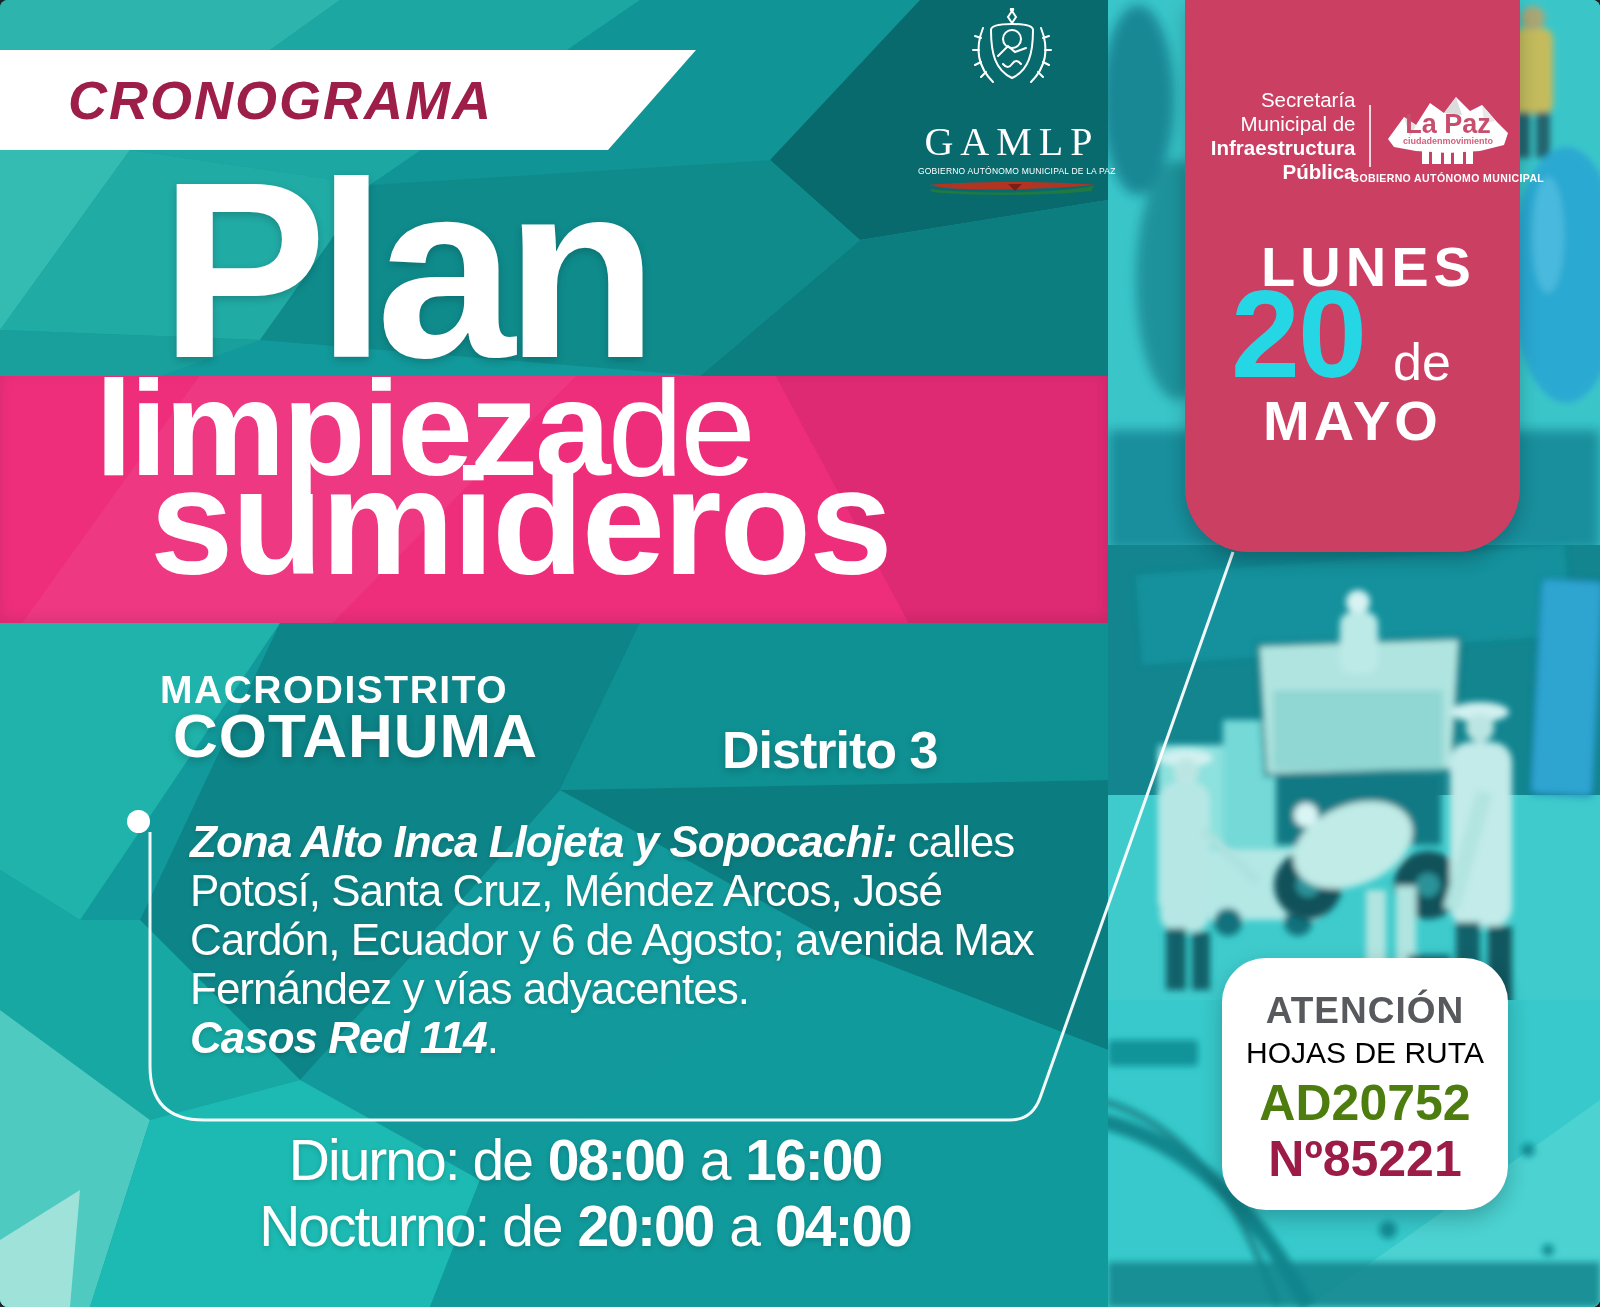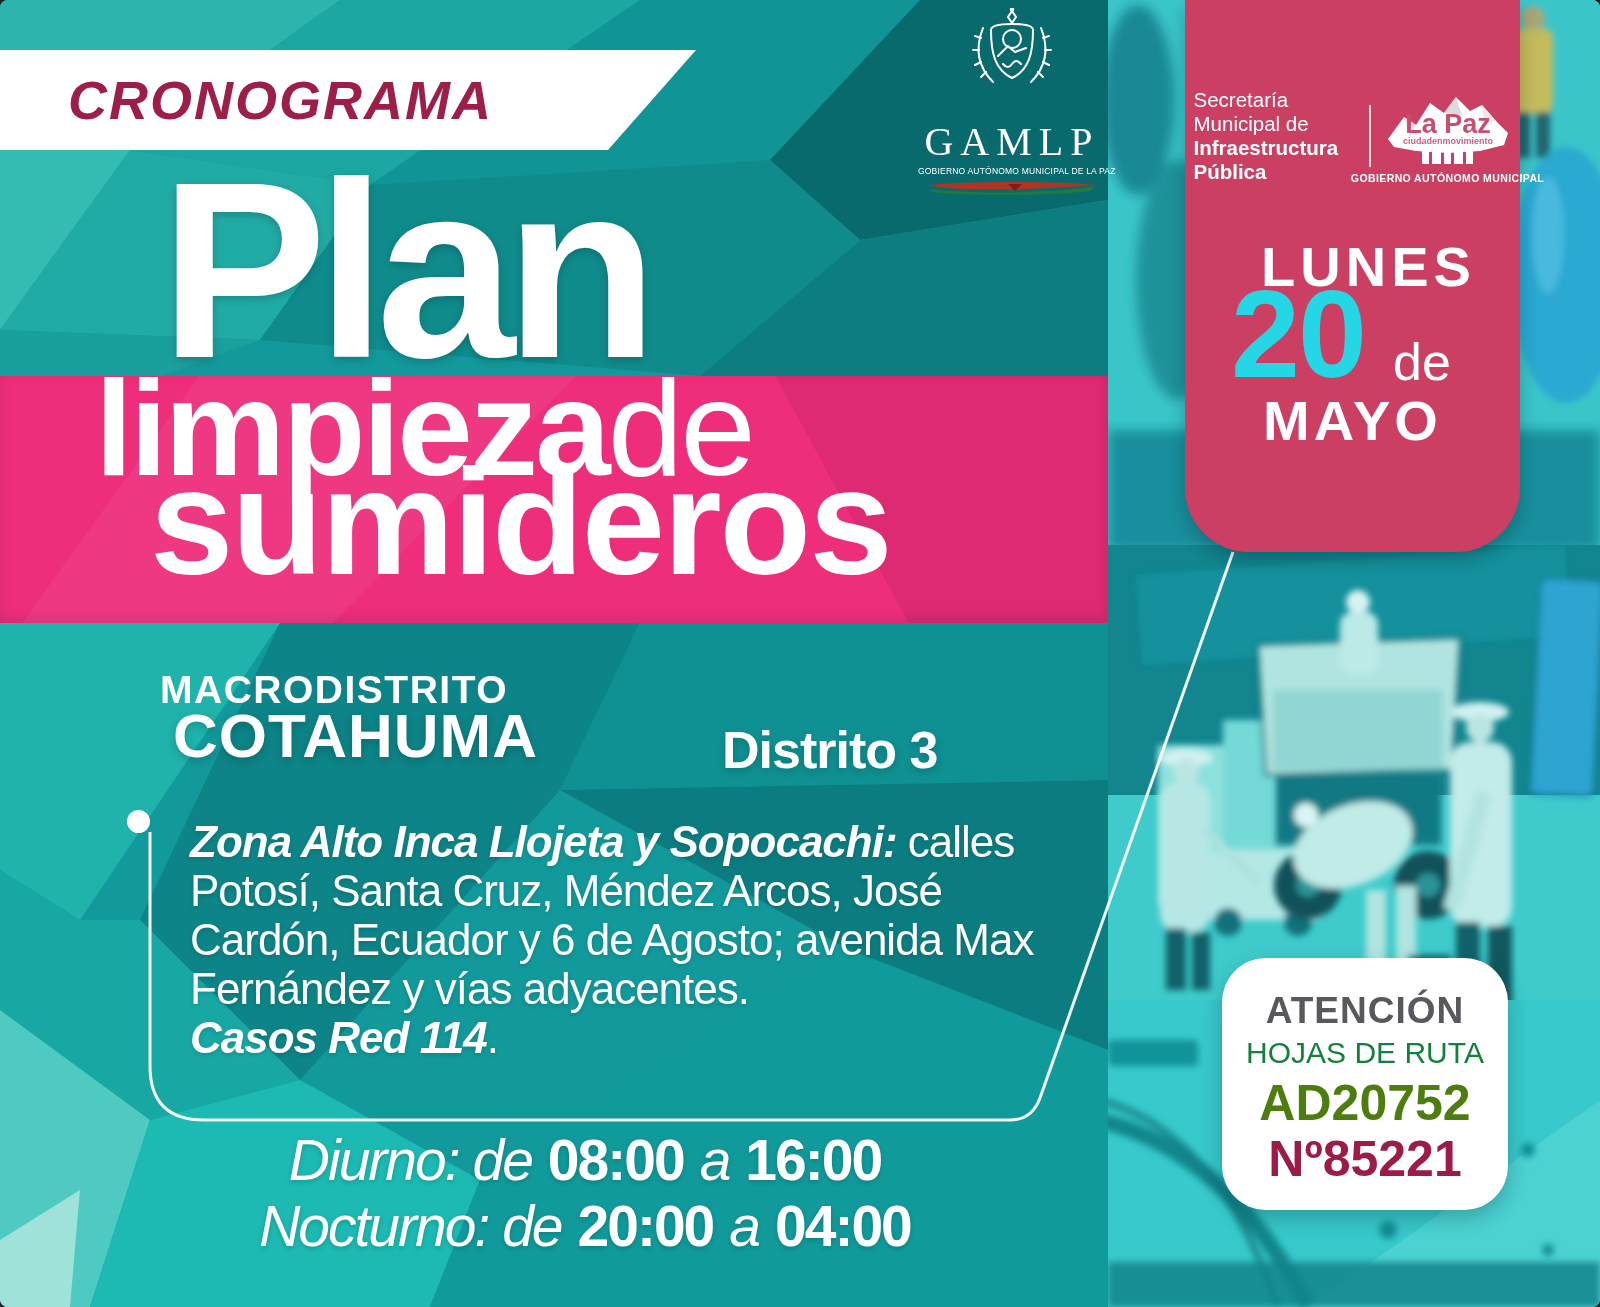"Secretaría Municipal de" .sec-text { text-align: left -> right }
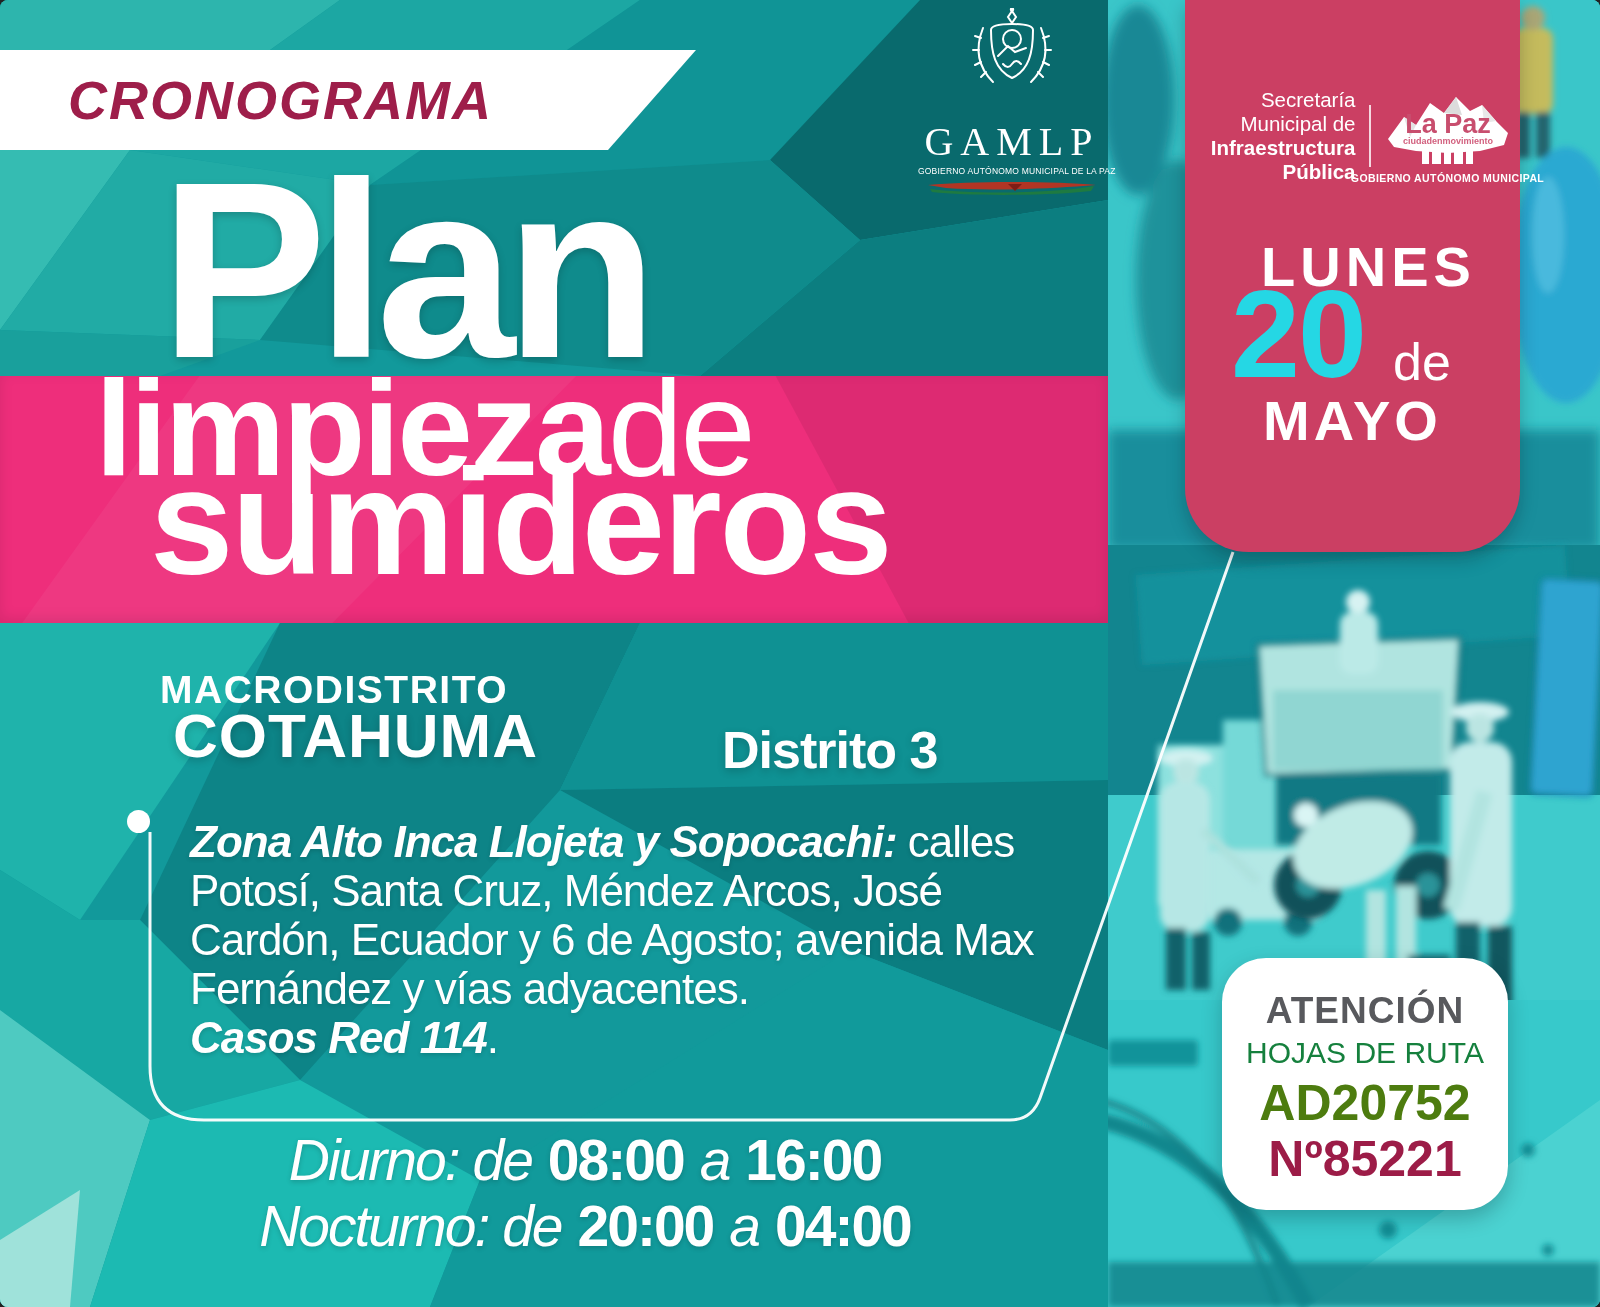"HOJAS DE RUTA" .att-sub { color: #15803d -> #000000 }
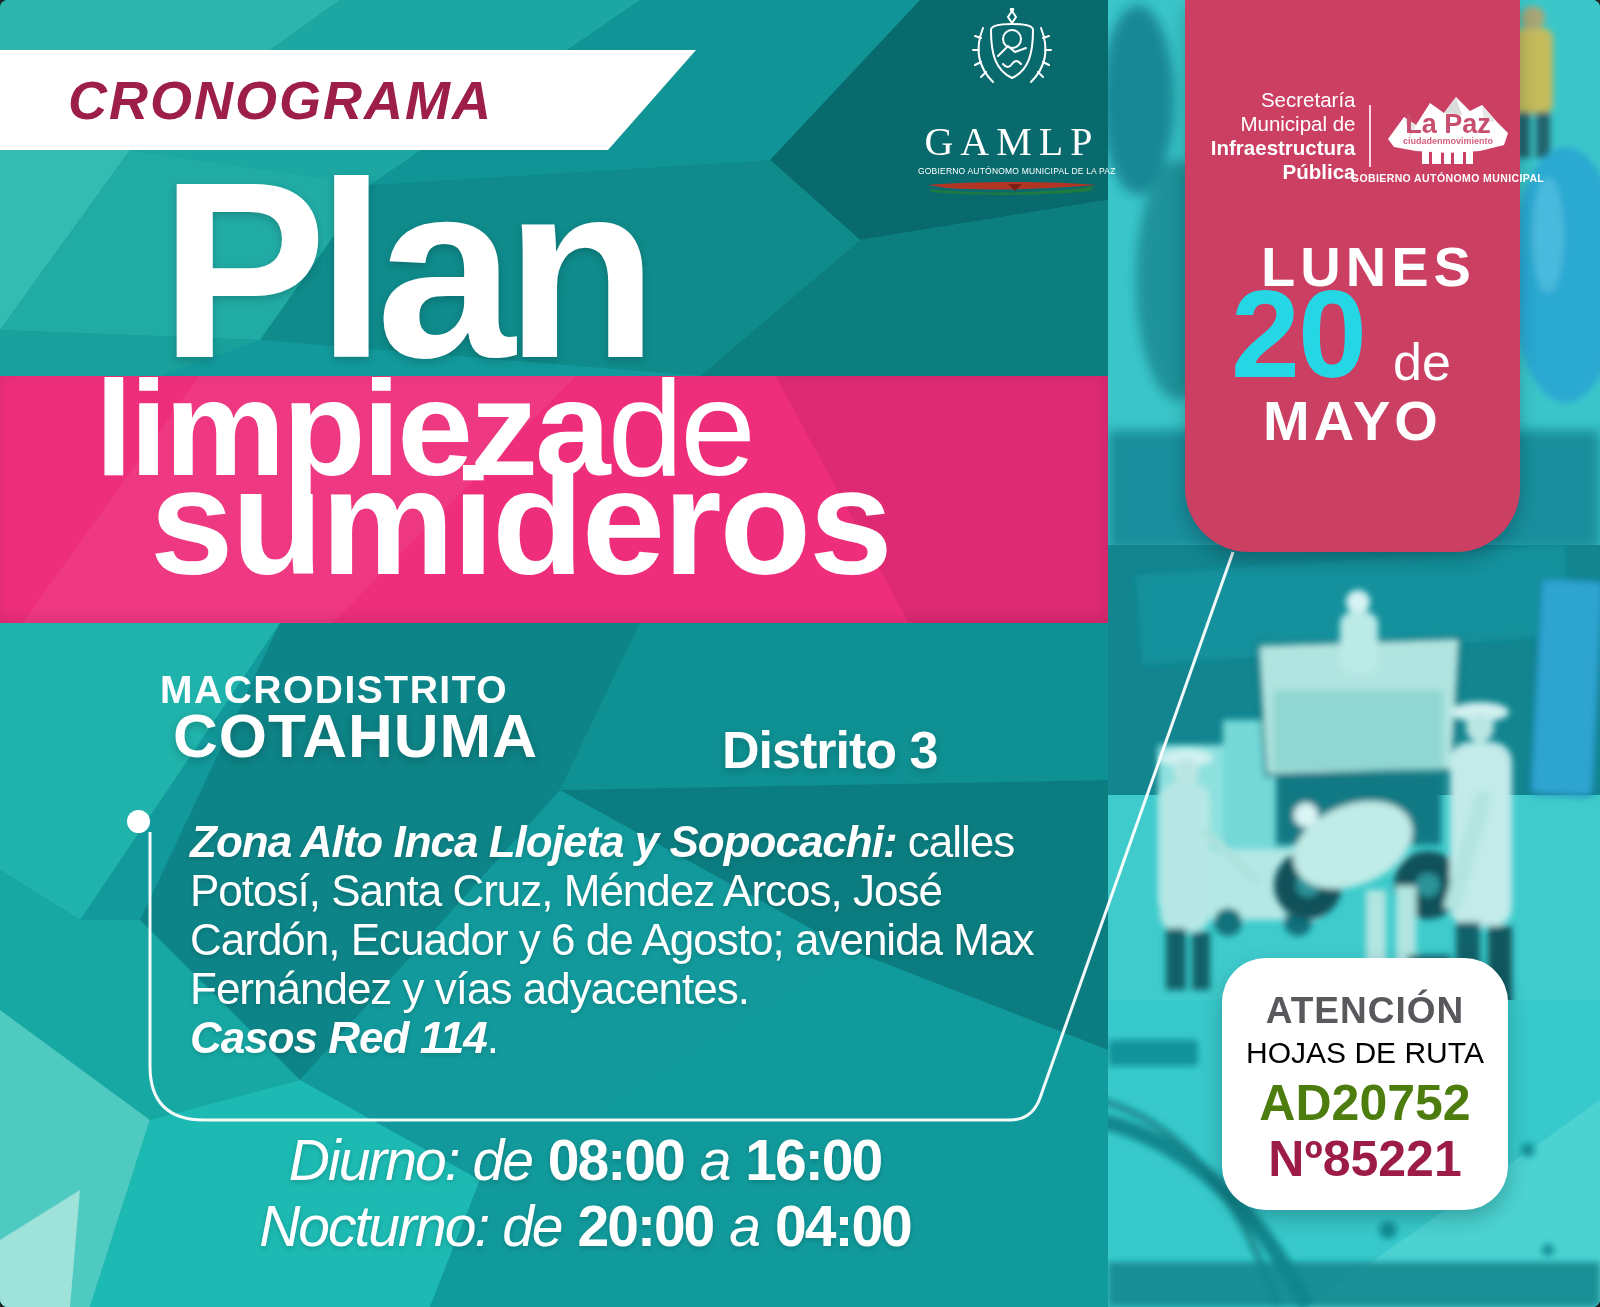"Diurno: de" .schedule .lt { font-style: italic -> none }
